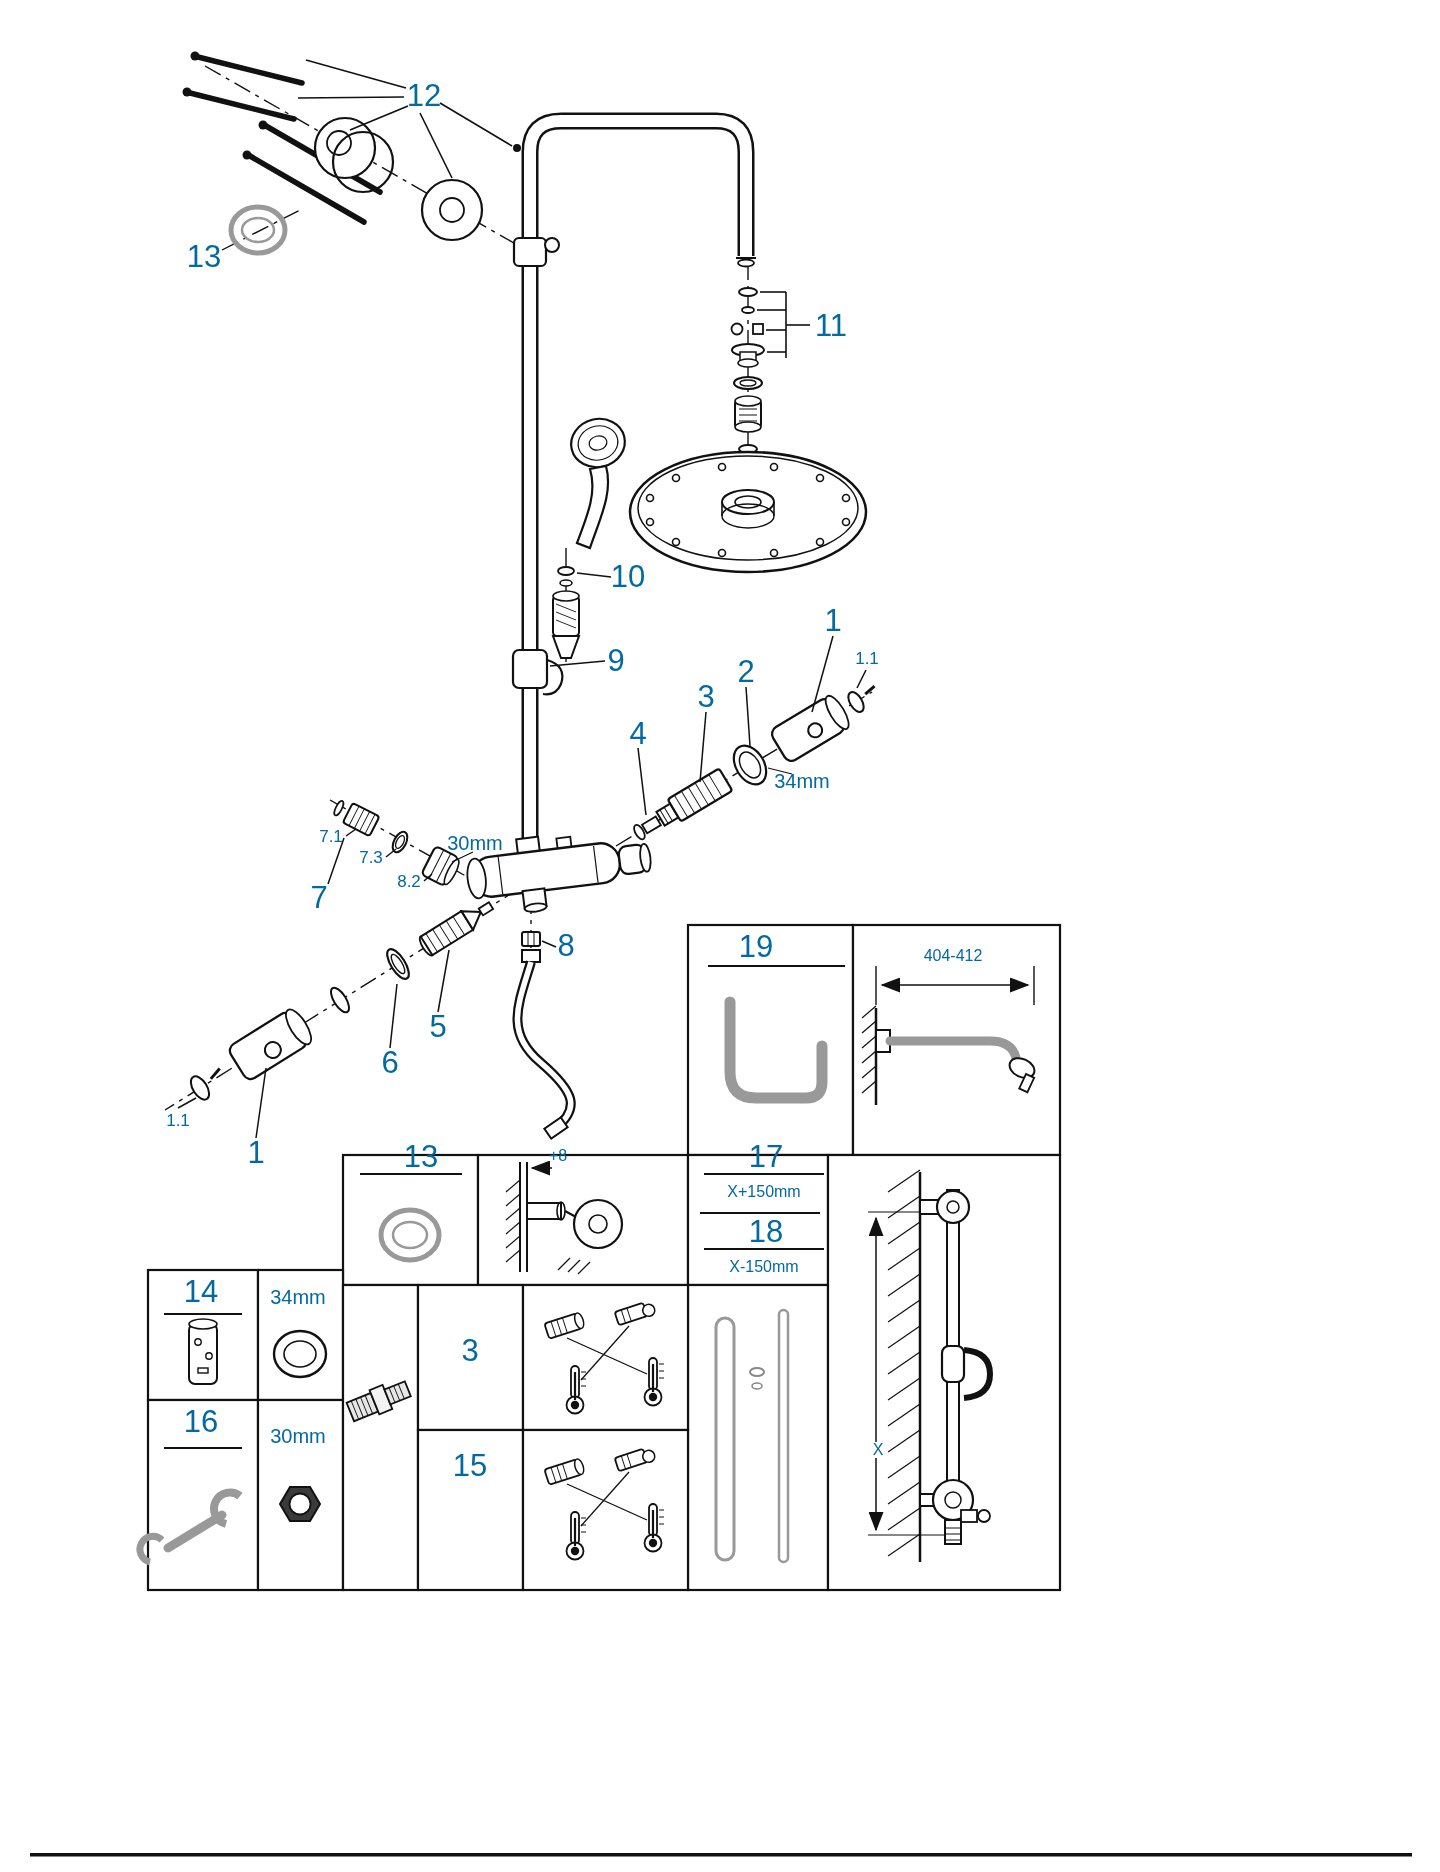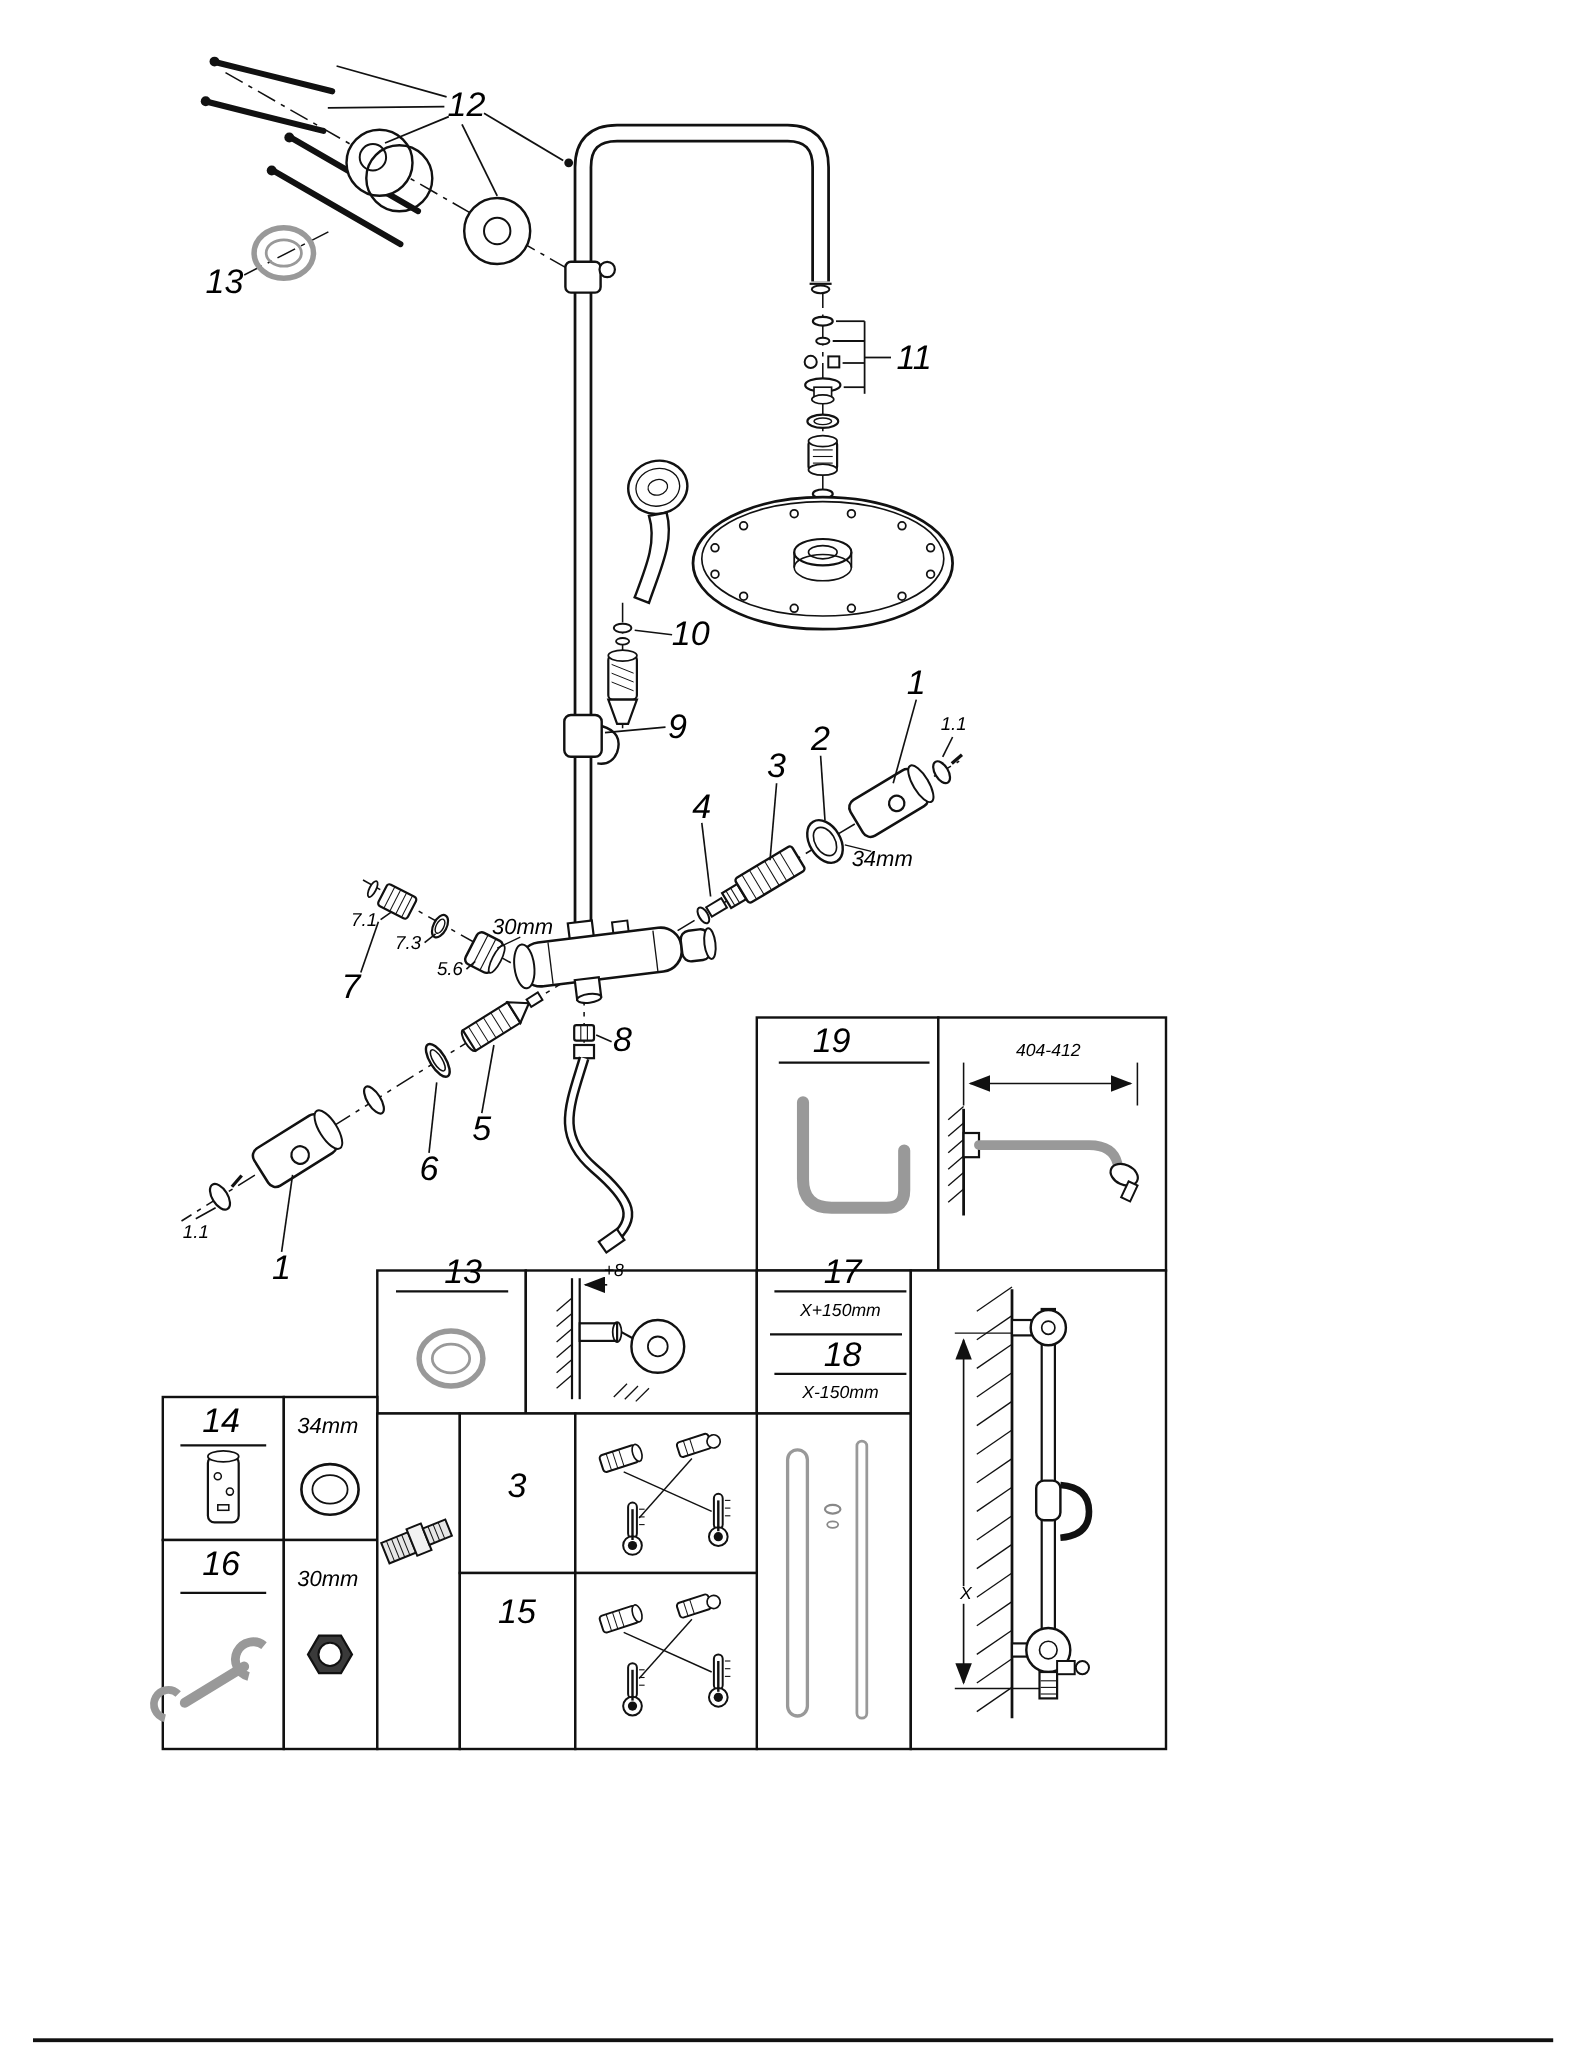"12" .lbl { color: #000000 -> #0369a1; font-style: italic -> none }
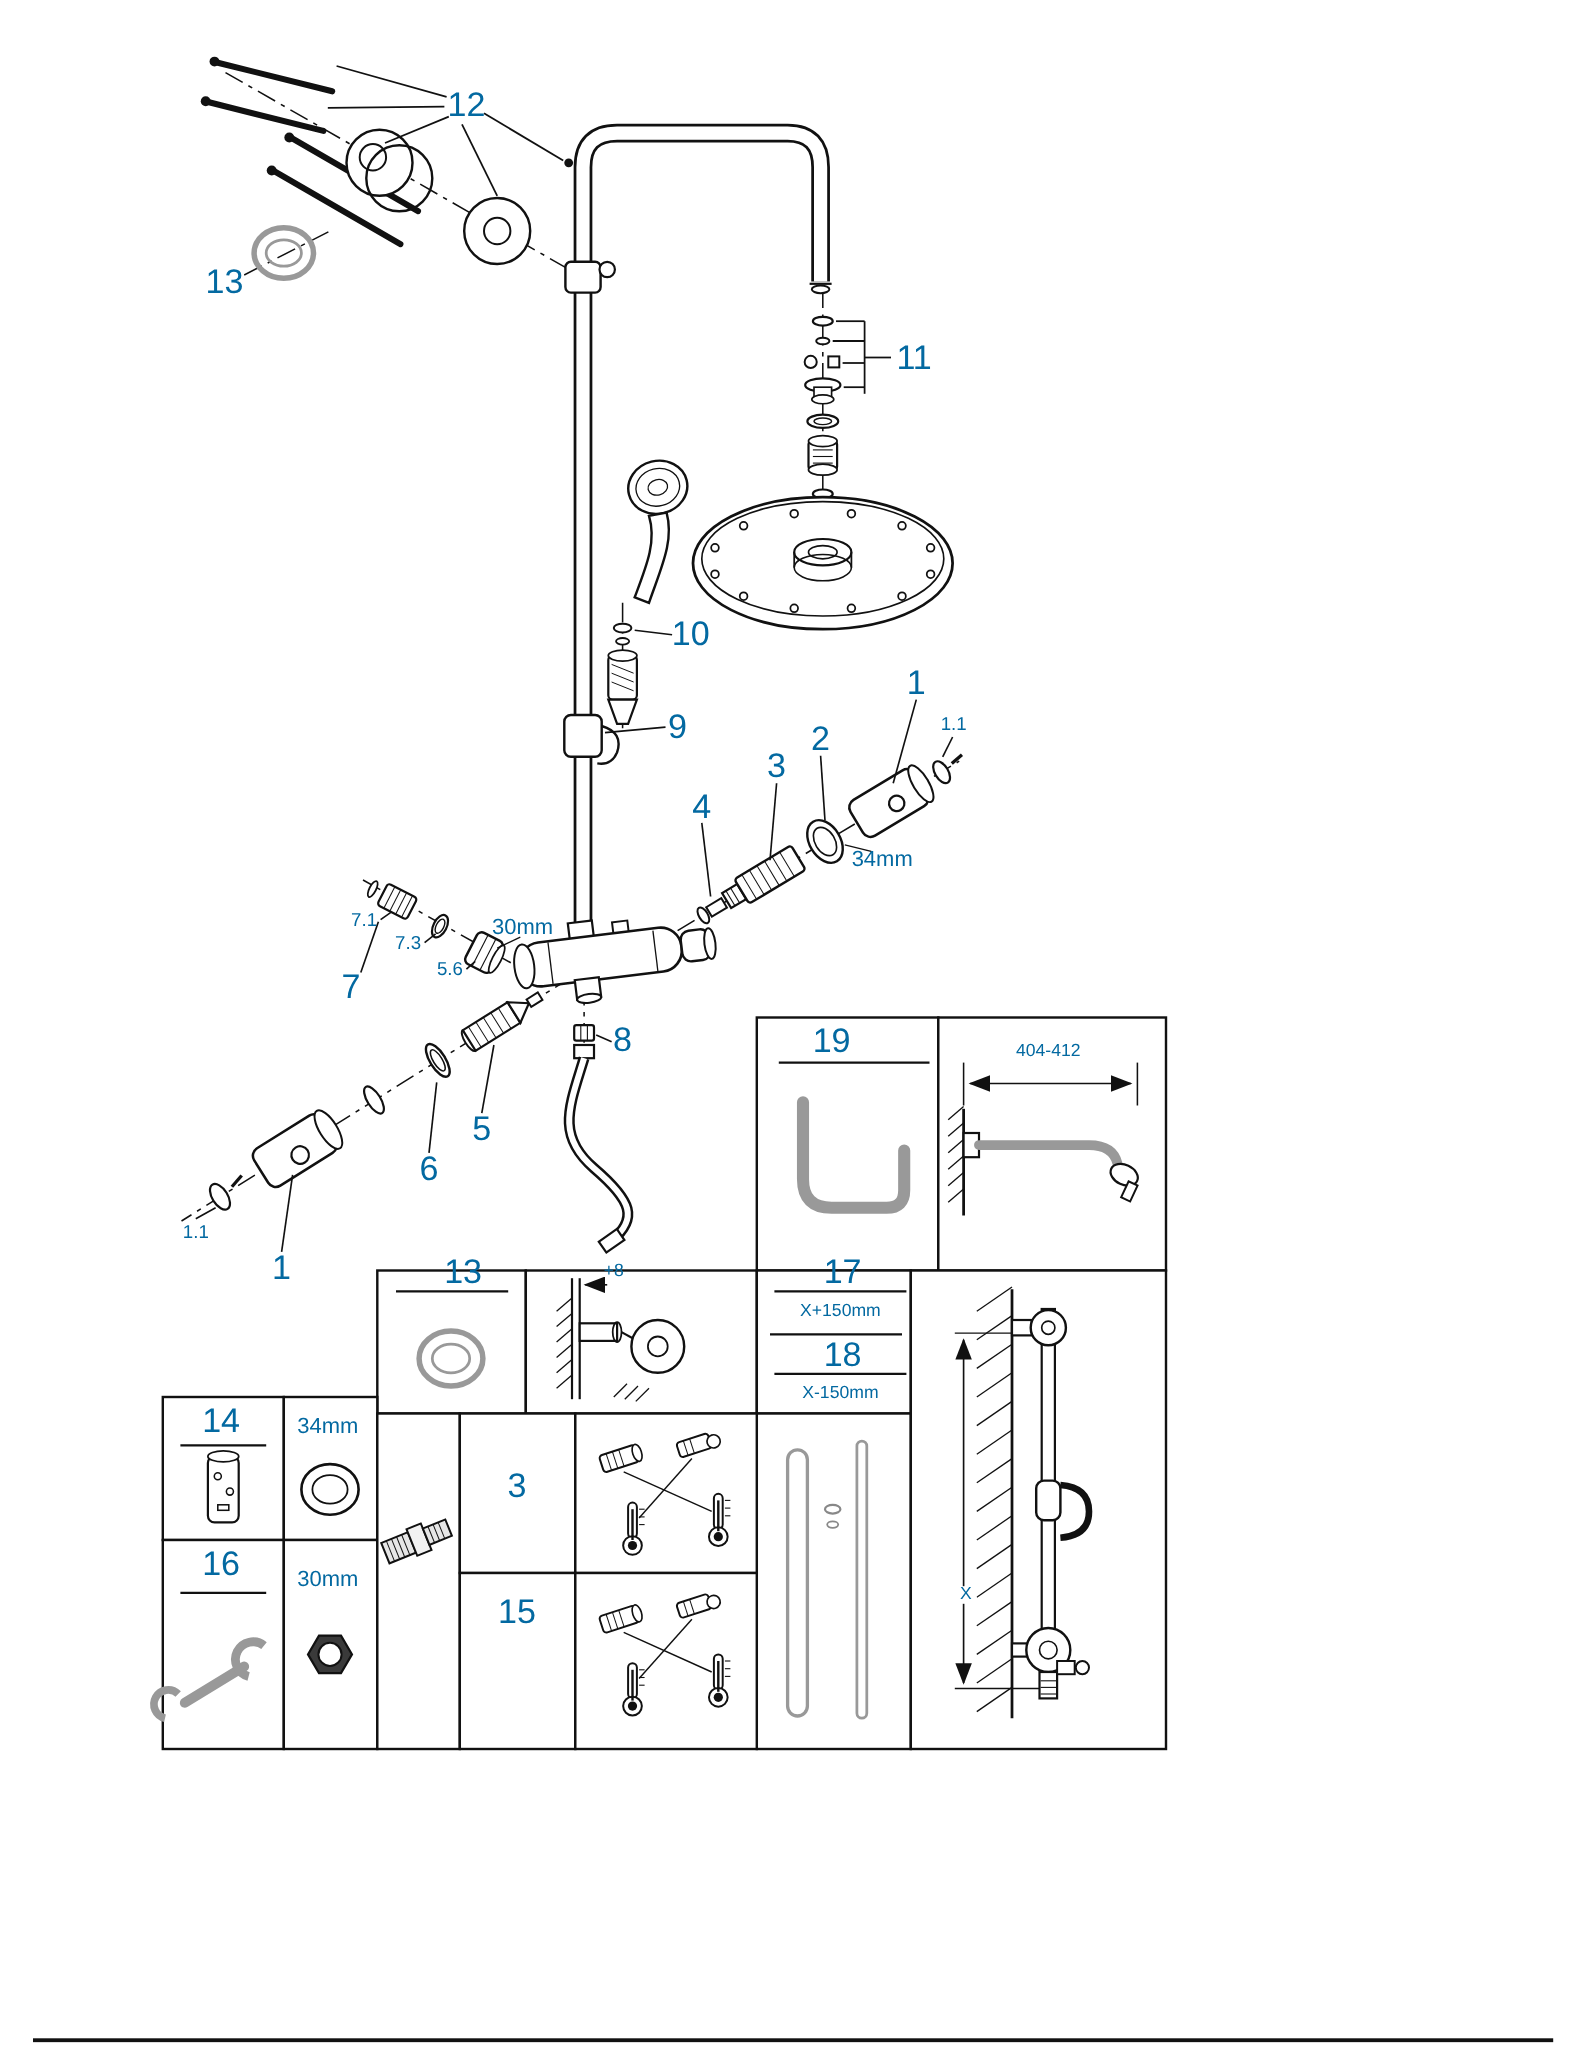"5.6" div.lbl { text: 5.6 -> 8.2 }
